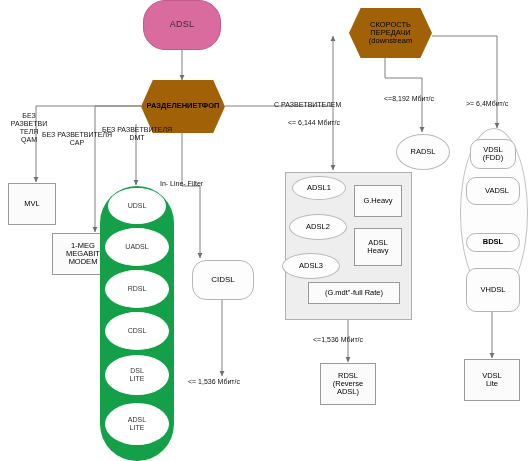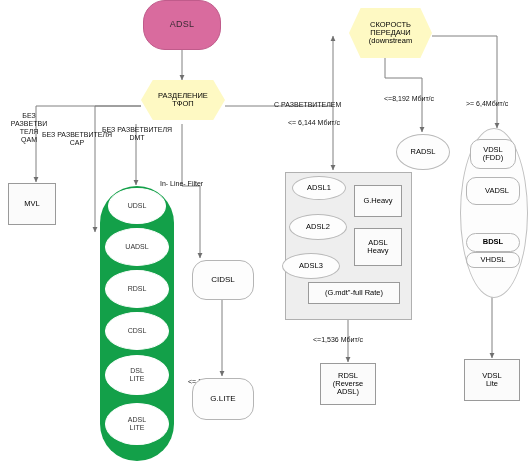"СКОРОСТЬ" .hex { background: #fef9c3 -> #a16207 }
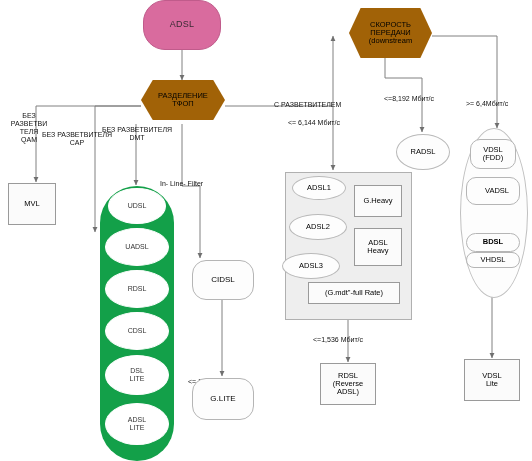"РАЗДЕЛЕНИЕ" div.node { flex-direction: column -> row; font-weight: none -> bold; height: 40px -> 53px }
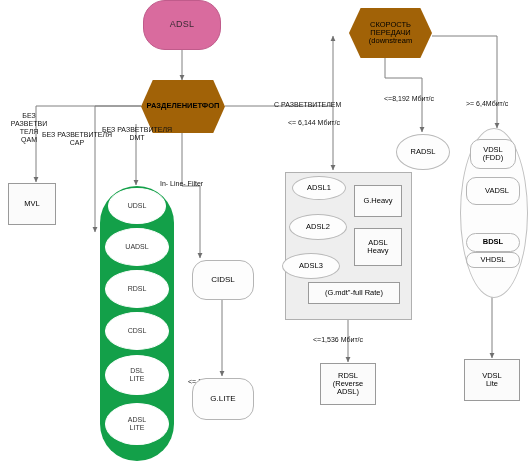"1-MEG" div.node { html: none -> <div> <span>1-MEG</span> <span>MEGABIT</span> <span>MODEM</span> </div> }
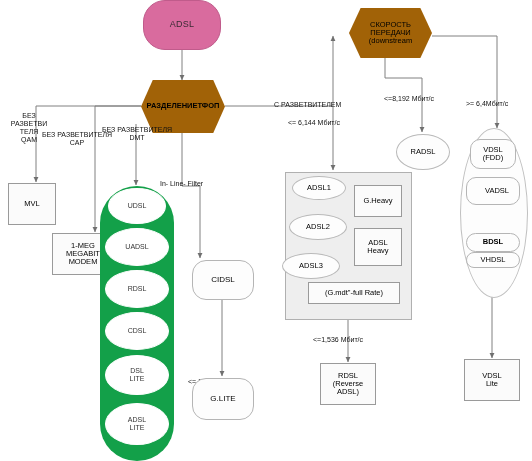"VHDSL" div.node { height: 16px -> 44px; top: 252px -> 268px }
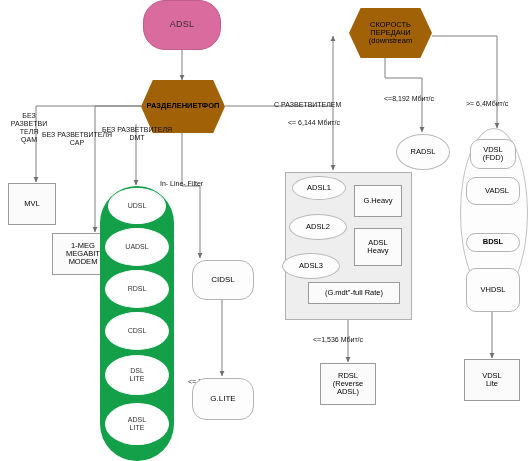"G.LITE" div.node { html: <div> <span>G.LITE</span> </div> -> none }
